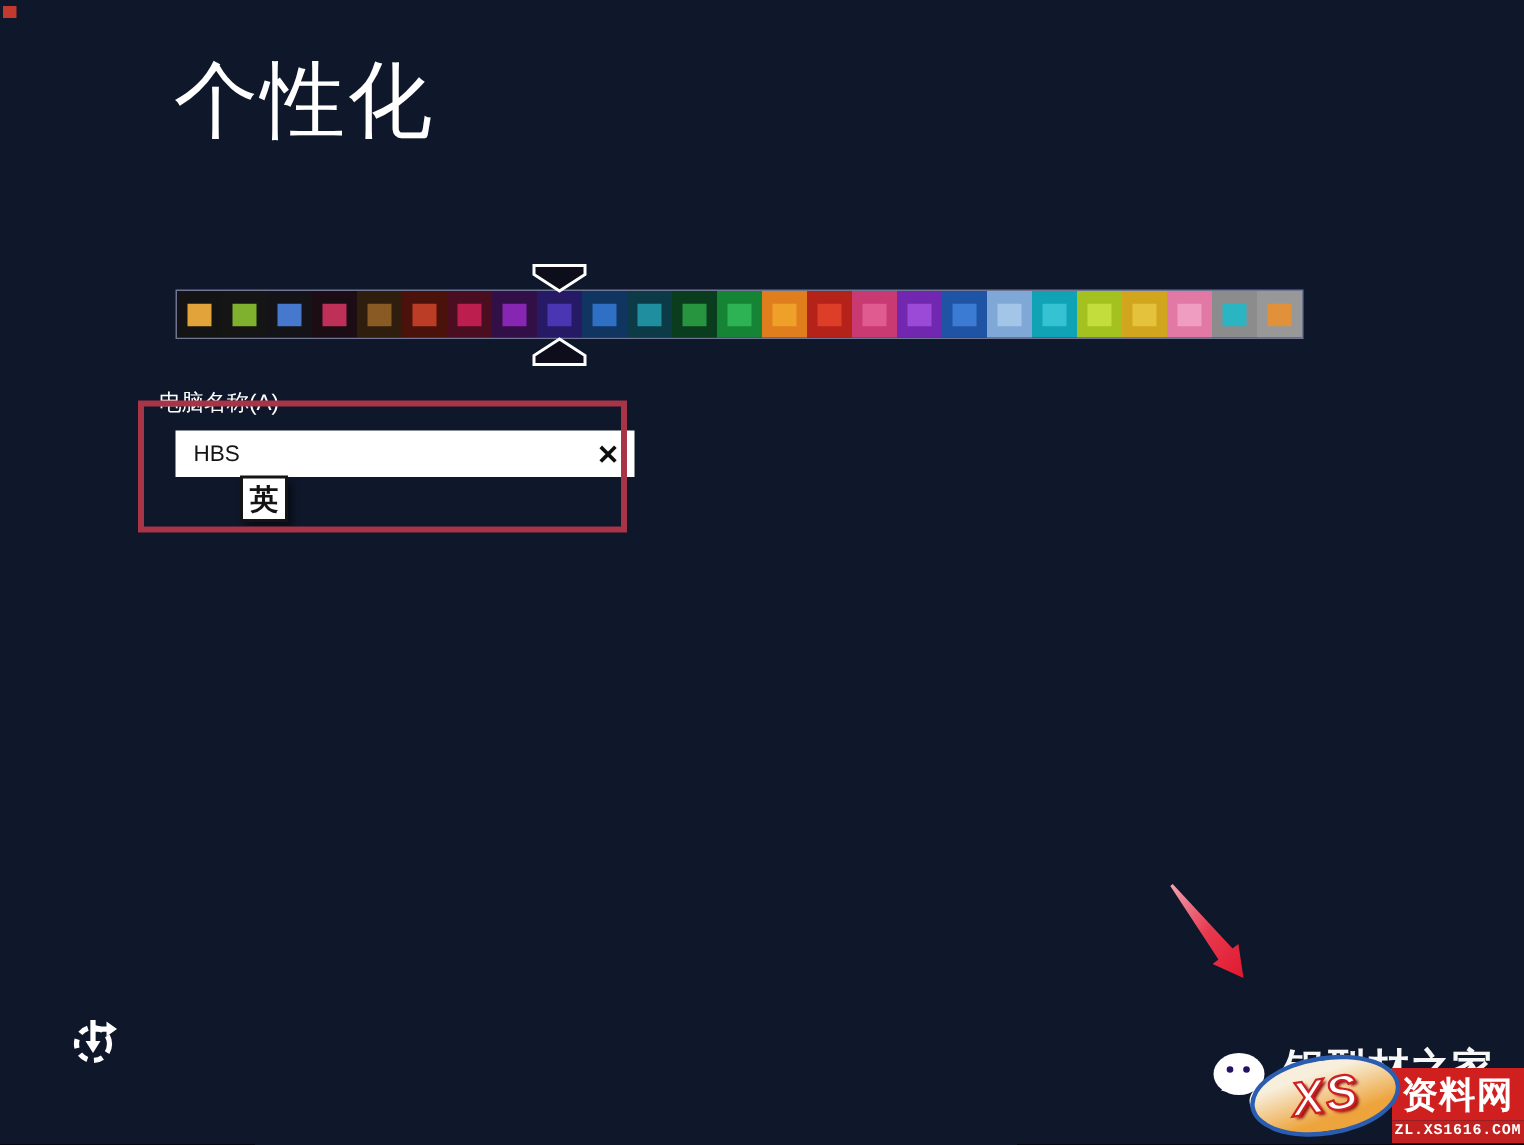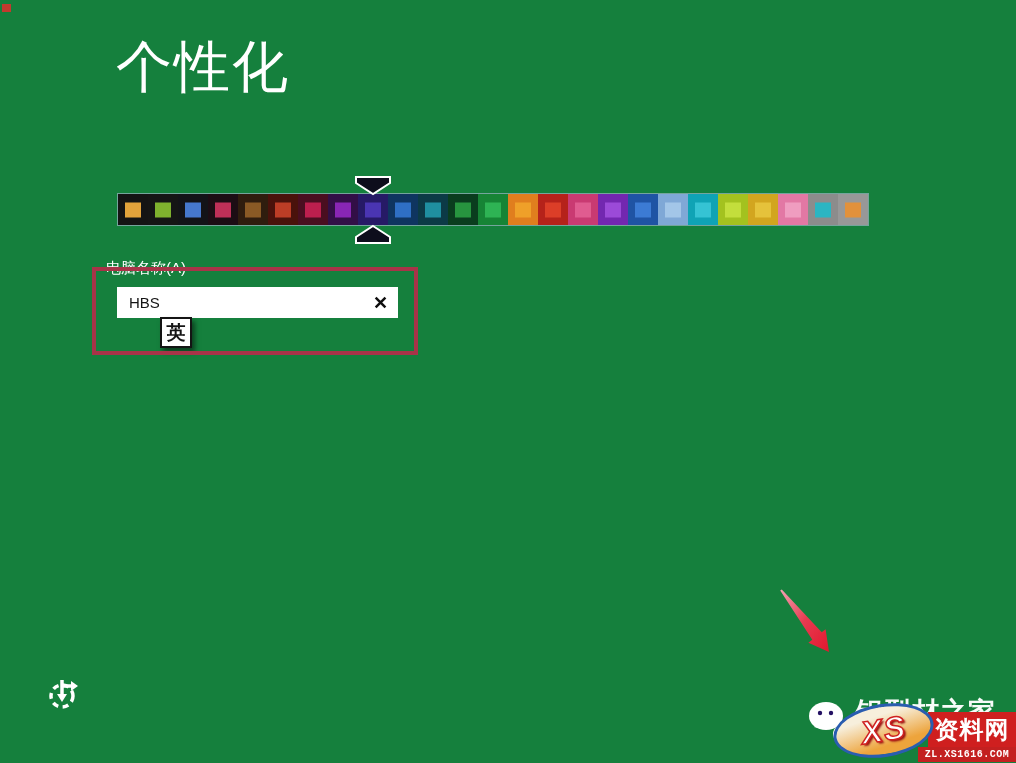"个性化" div.screen { background: #15803d -> #0f172a }
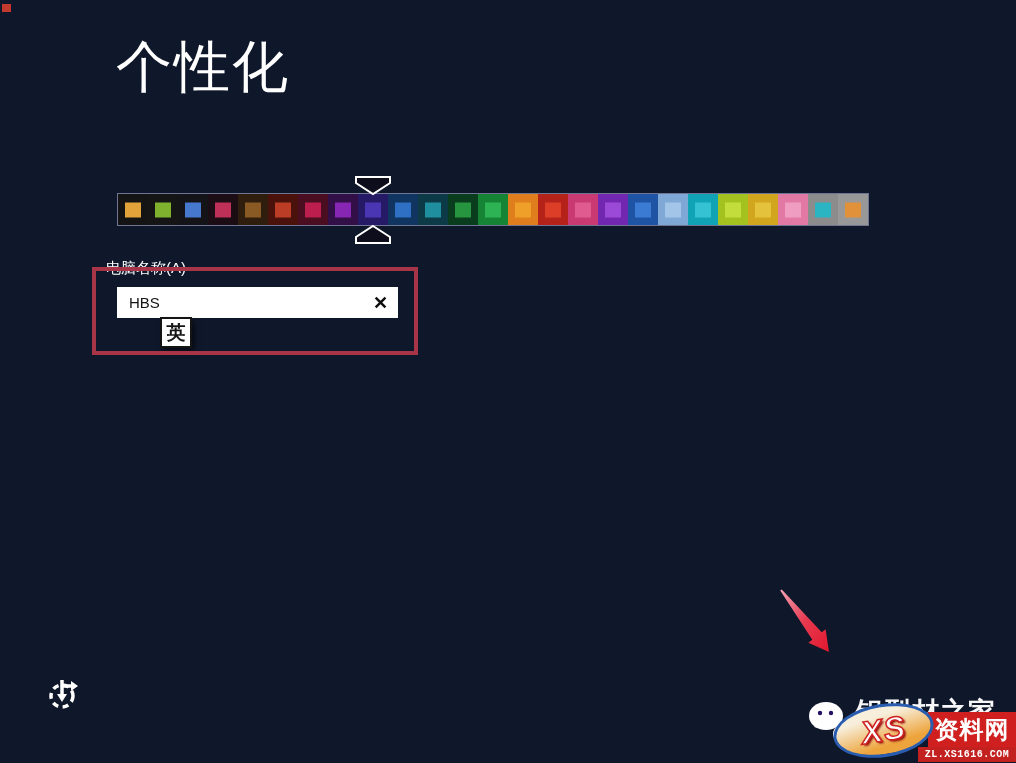"HBS" .name-input { width: 281px -> 306px }
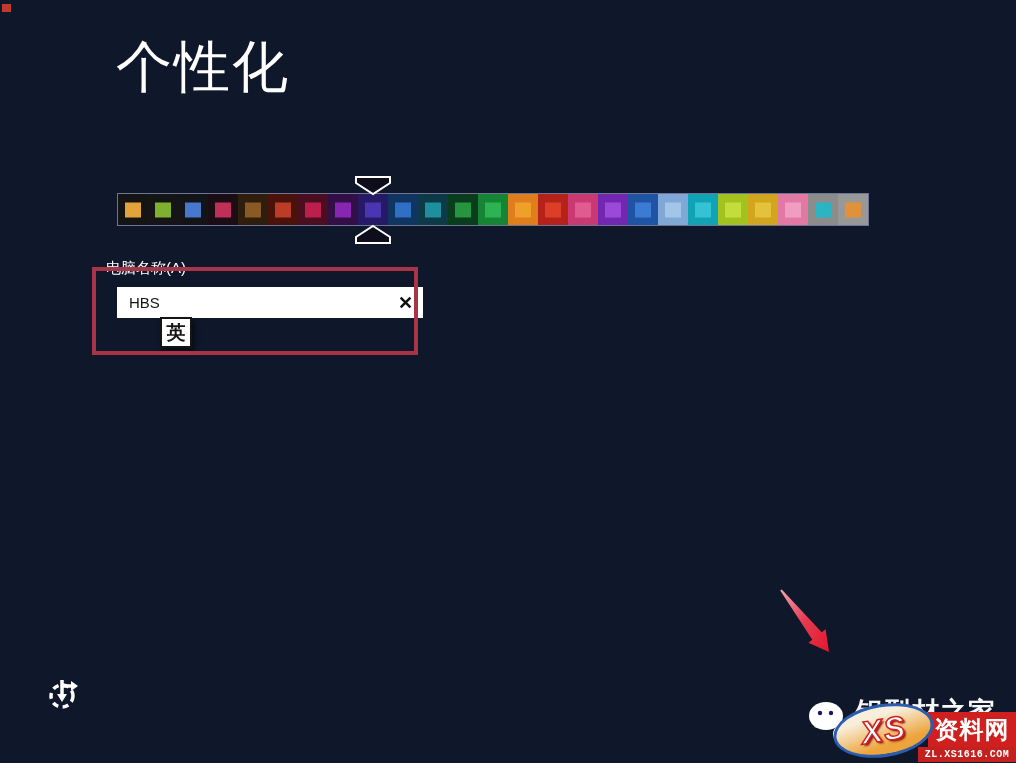"ZL.XS1616.COM" .logo-red-url { width: 98px -> 88px }
